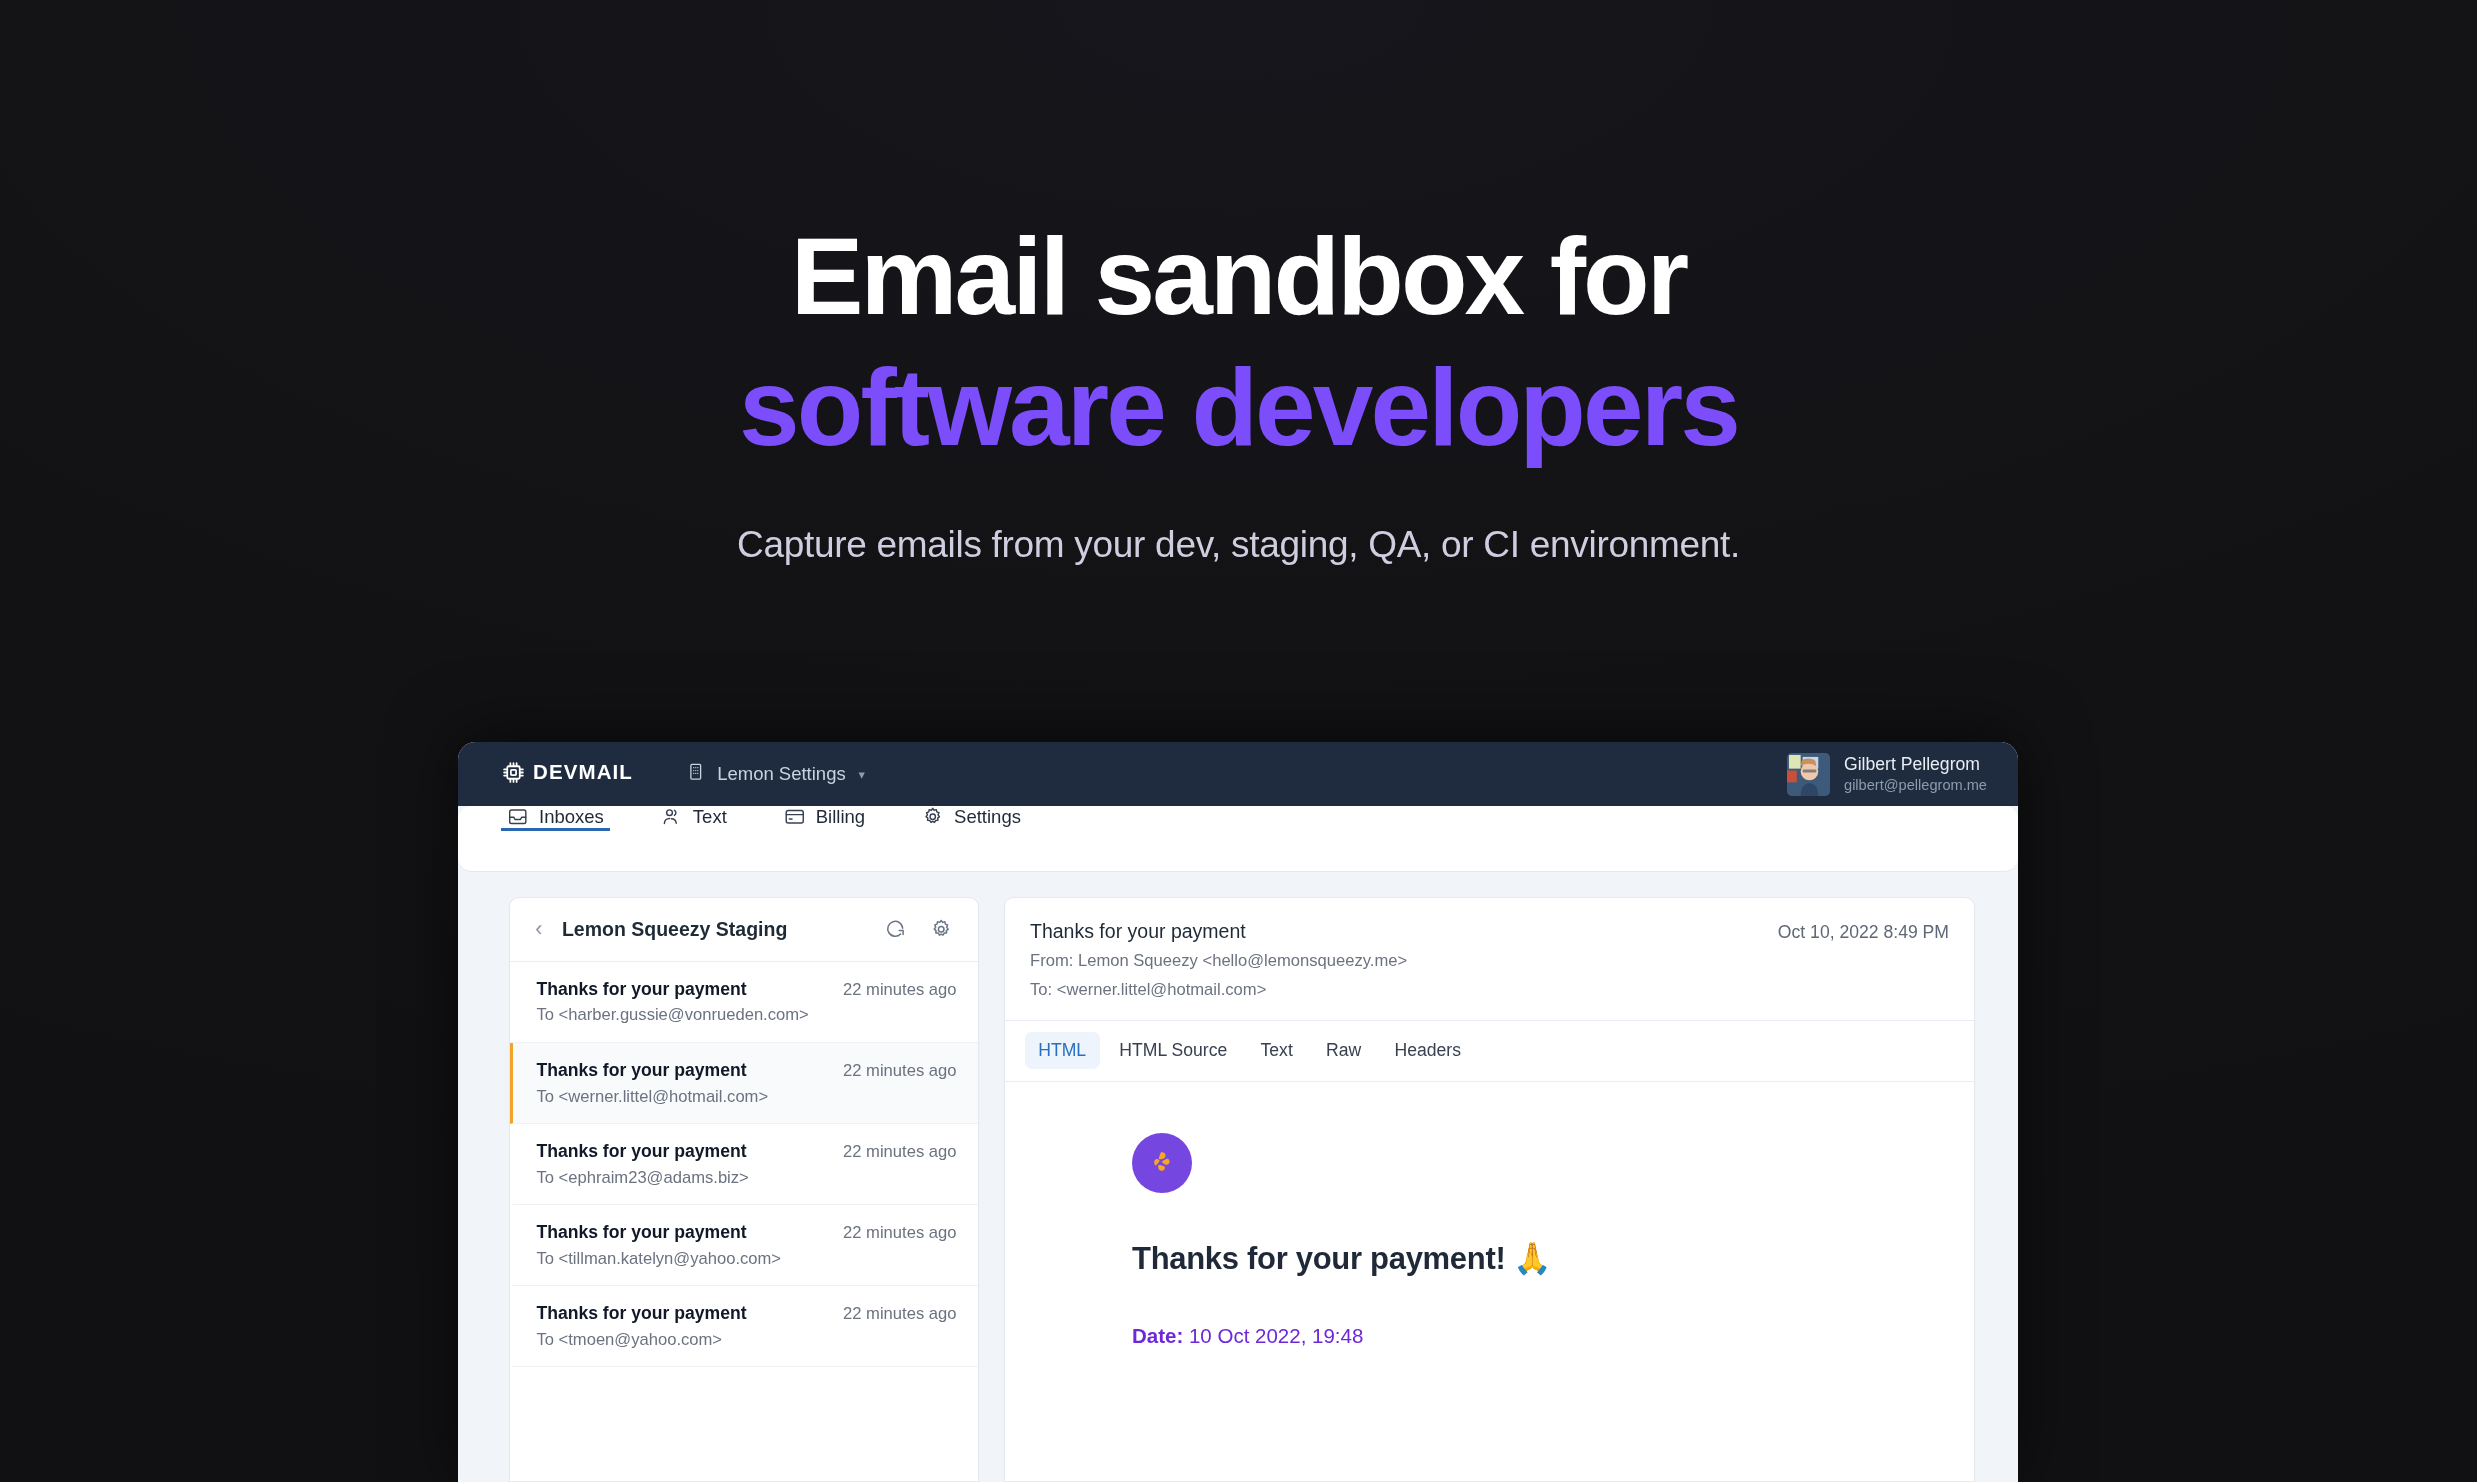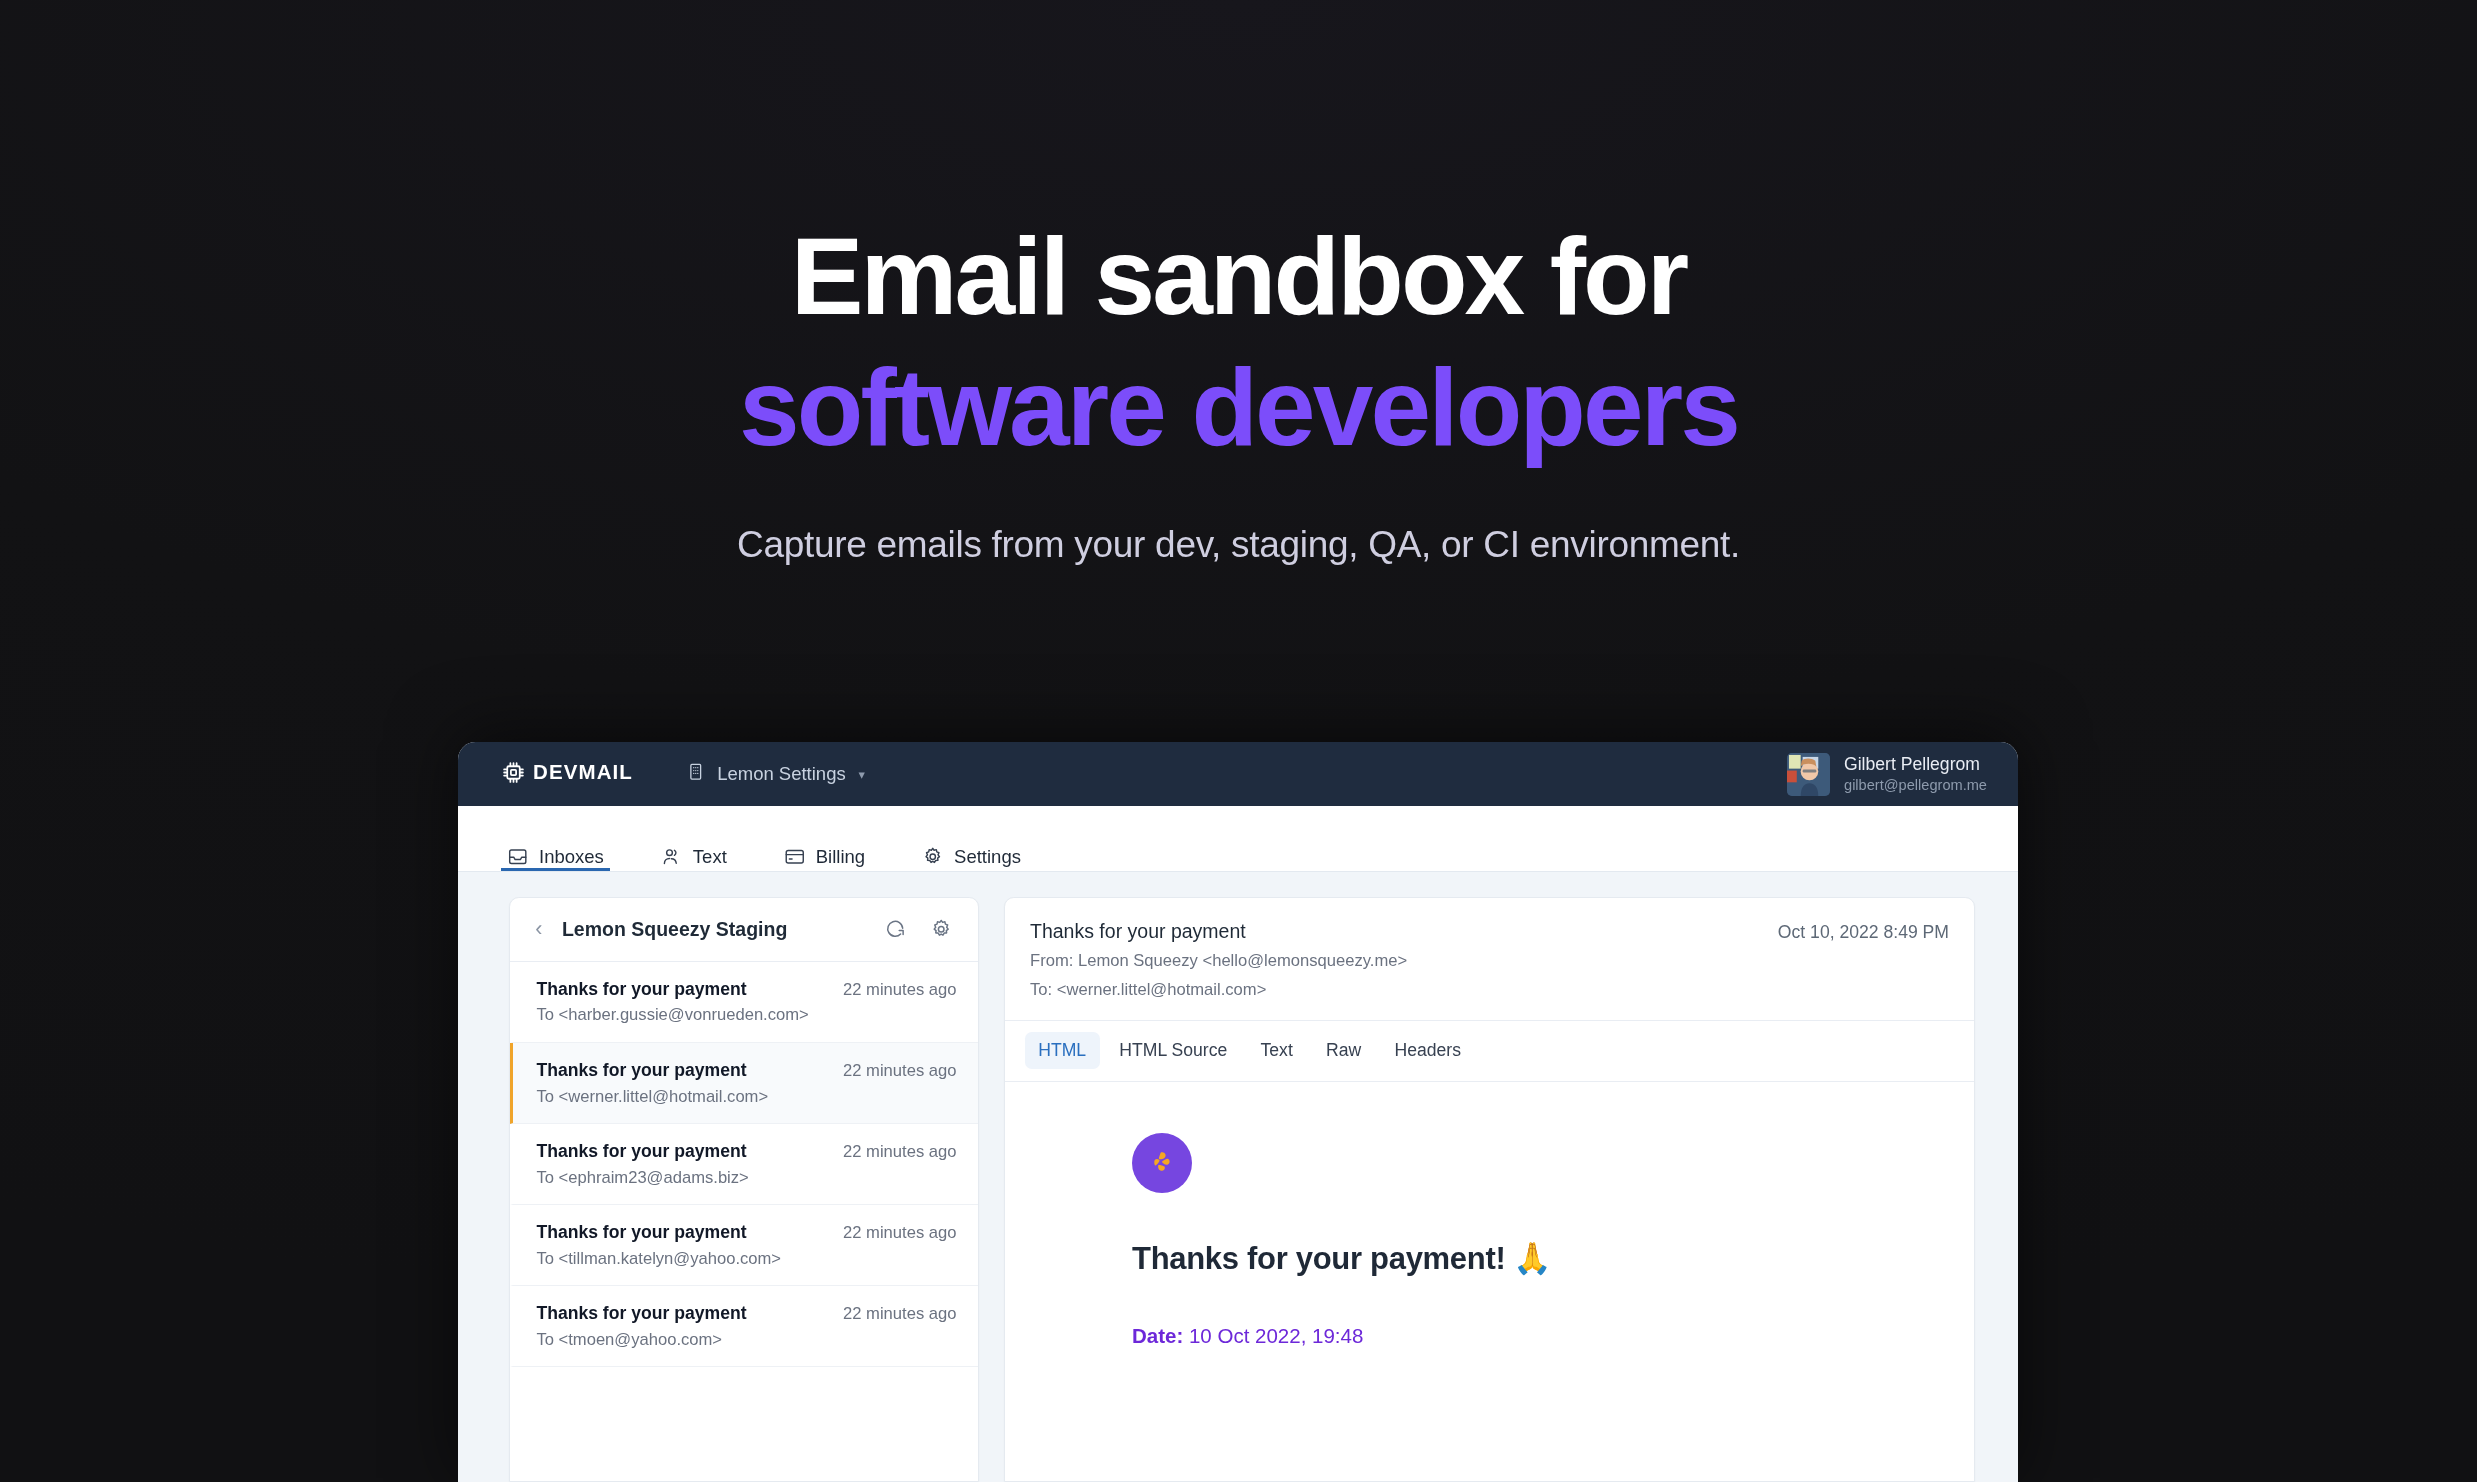"Inboxes" .navbar { align-items: flex-end -> flex-start; border-radius: none -> 14px }
